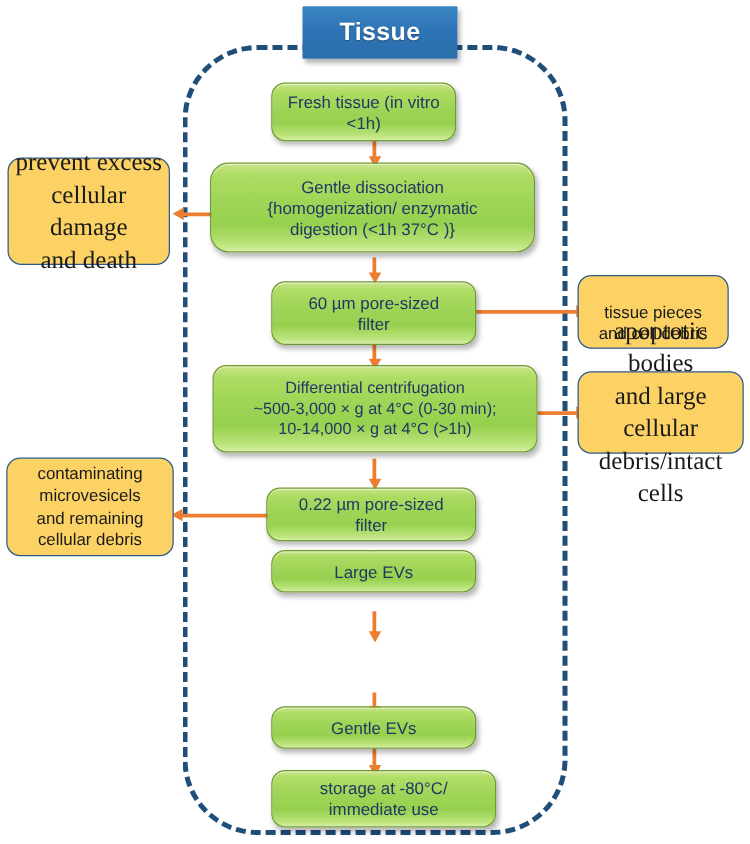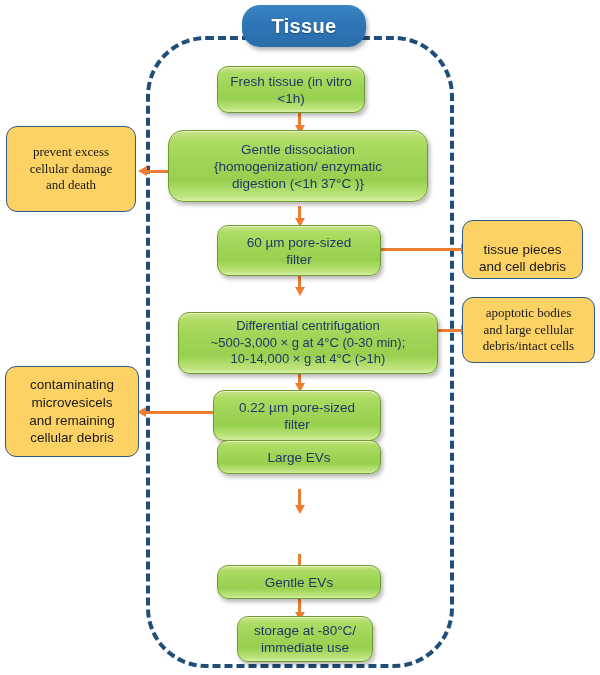"Tissue" .title-chip { border-radius: 18px -> 1px }
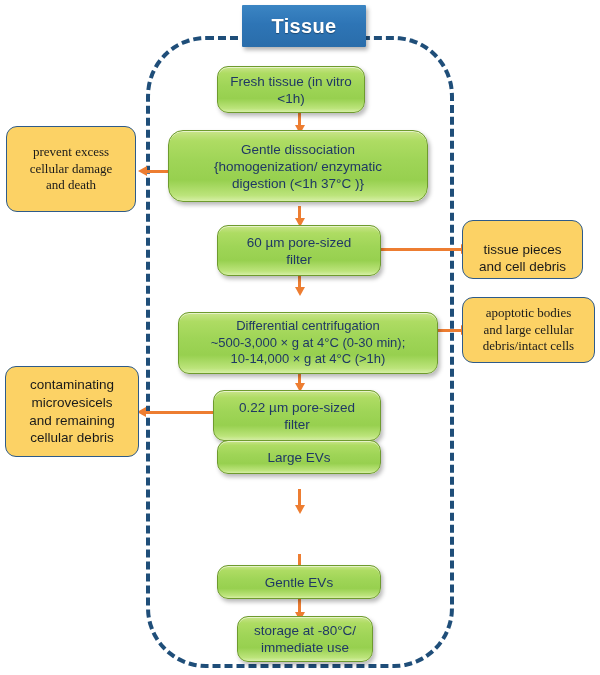"prevent excess" .ybox.serif { font-size: 13px -> 20px }
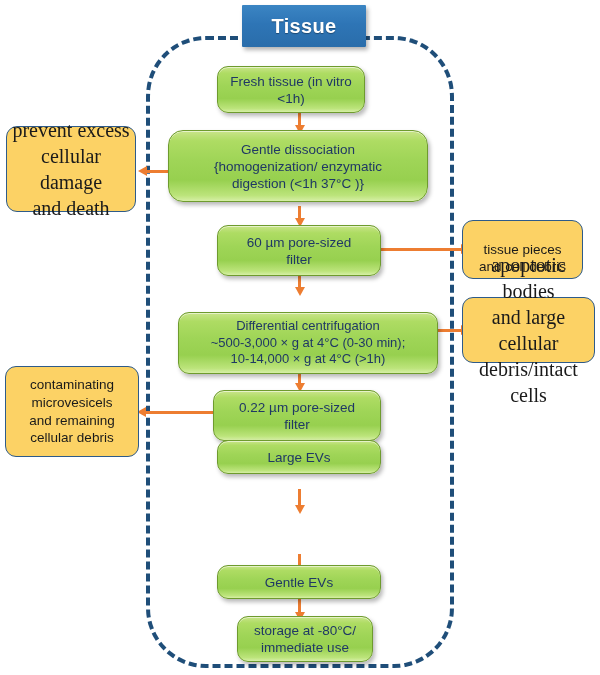"Differential centrifugation" div.gbox { height: 62px -> 70px; left: 178px -> 170px; margin-top: 20px -> none }
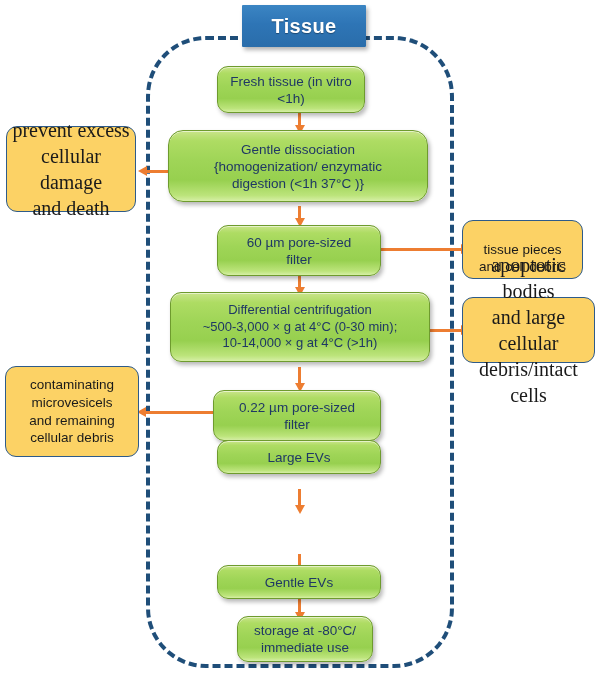"contaminating" div.ybox { height: 91px -> 79px }
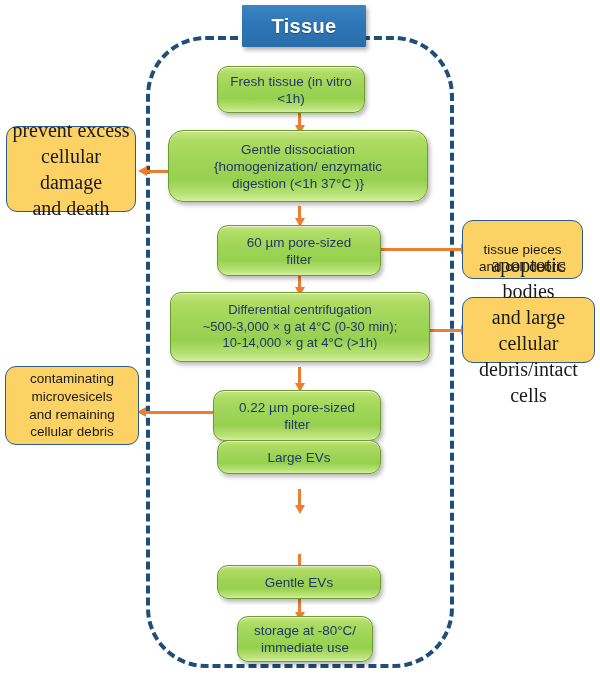"0.22 µm pore-sized" div.gbox { height: 51px -> 43px }
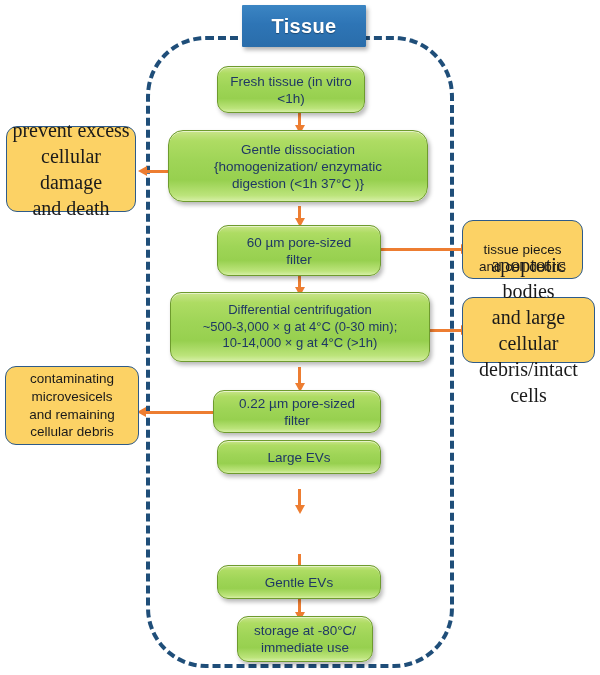"storage at -80°C/" div.gbox { margin-left: 20px -> none; width: 136px -> 180px }
